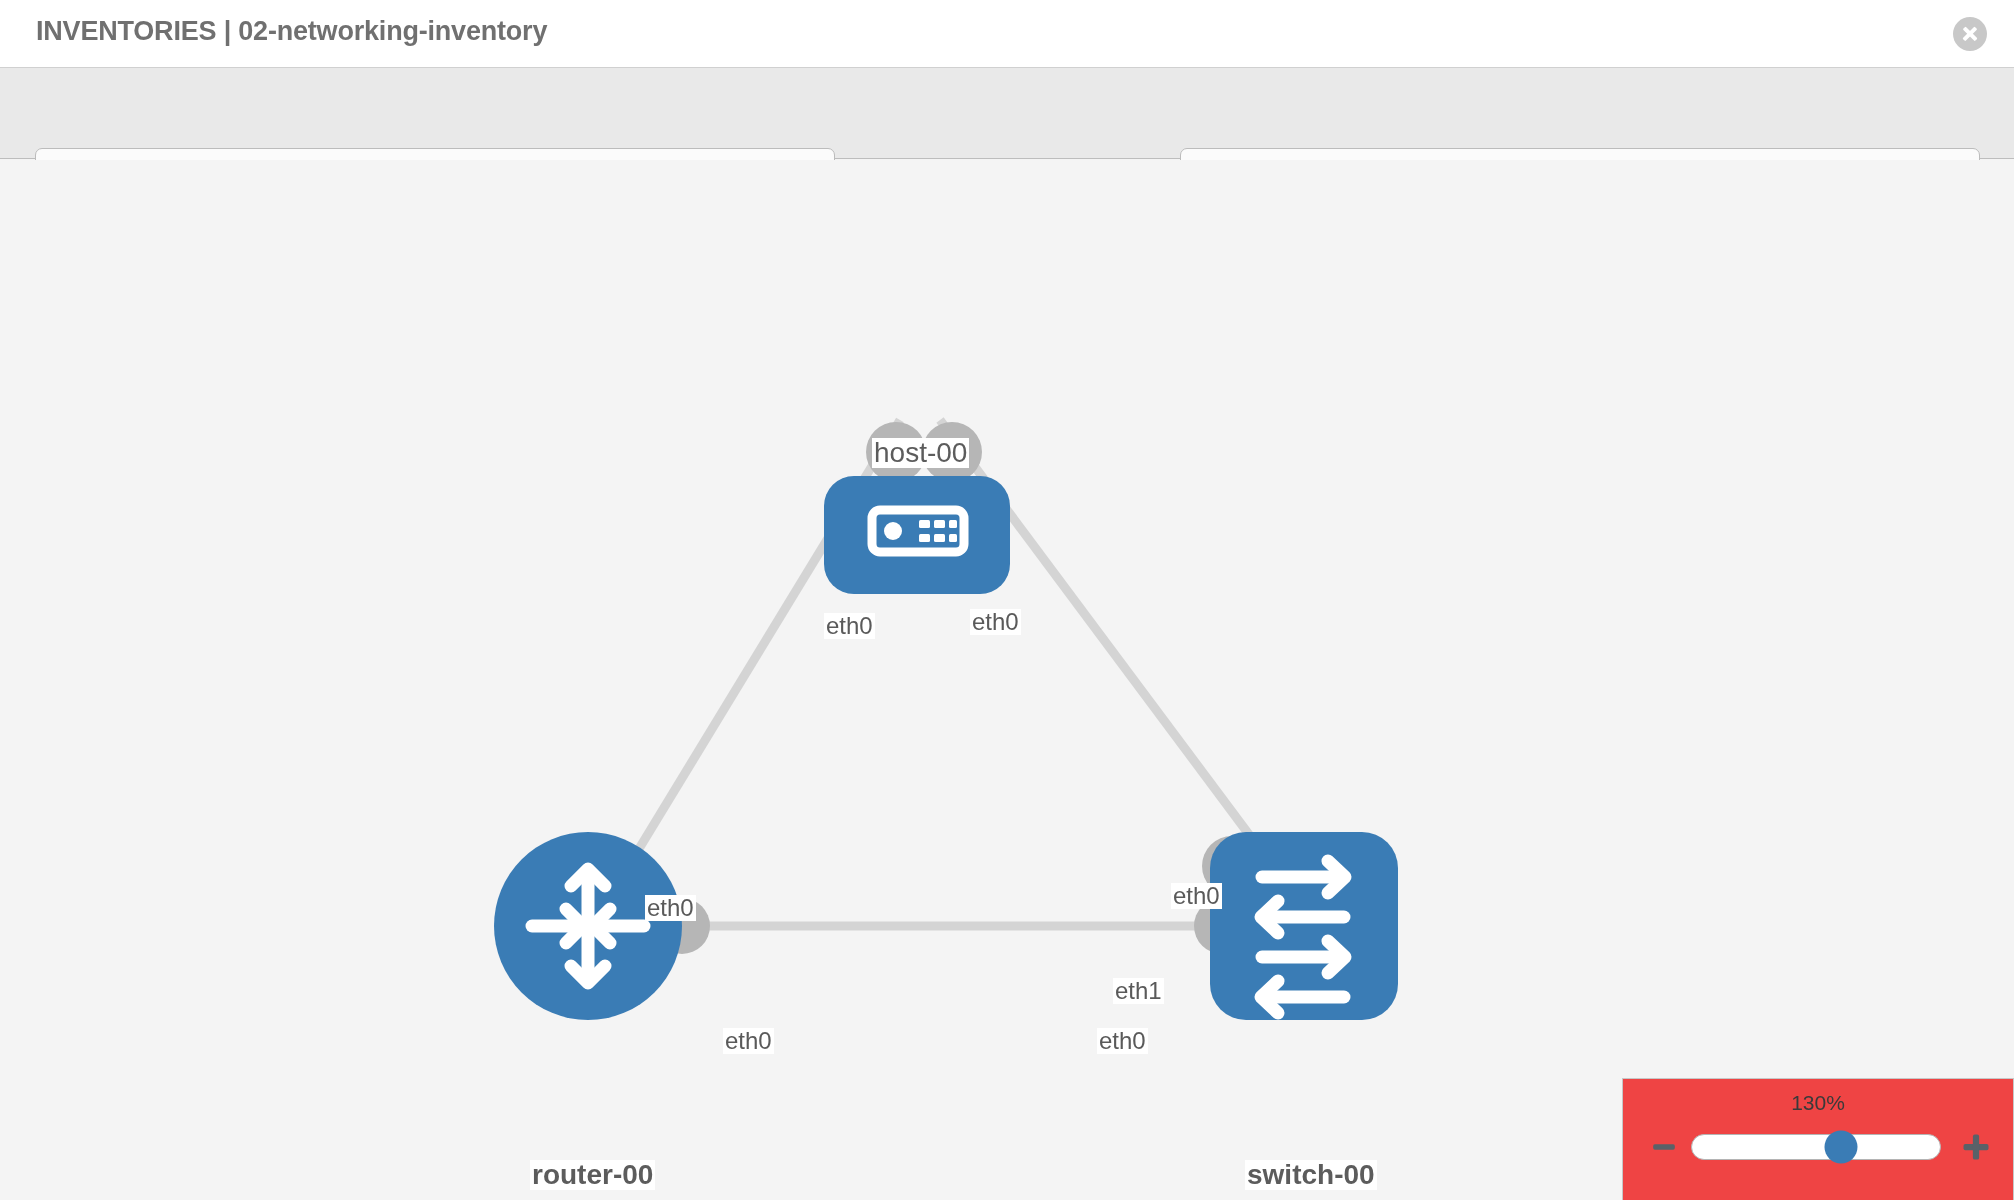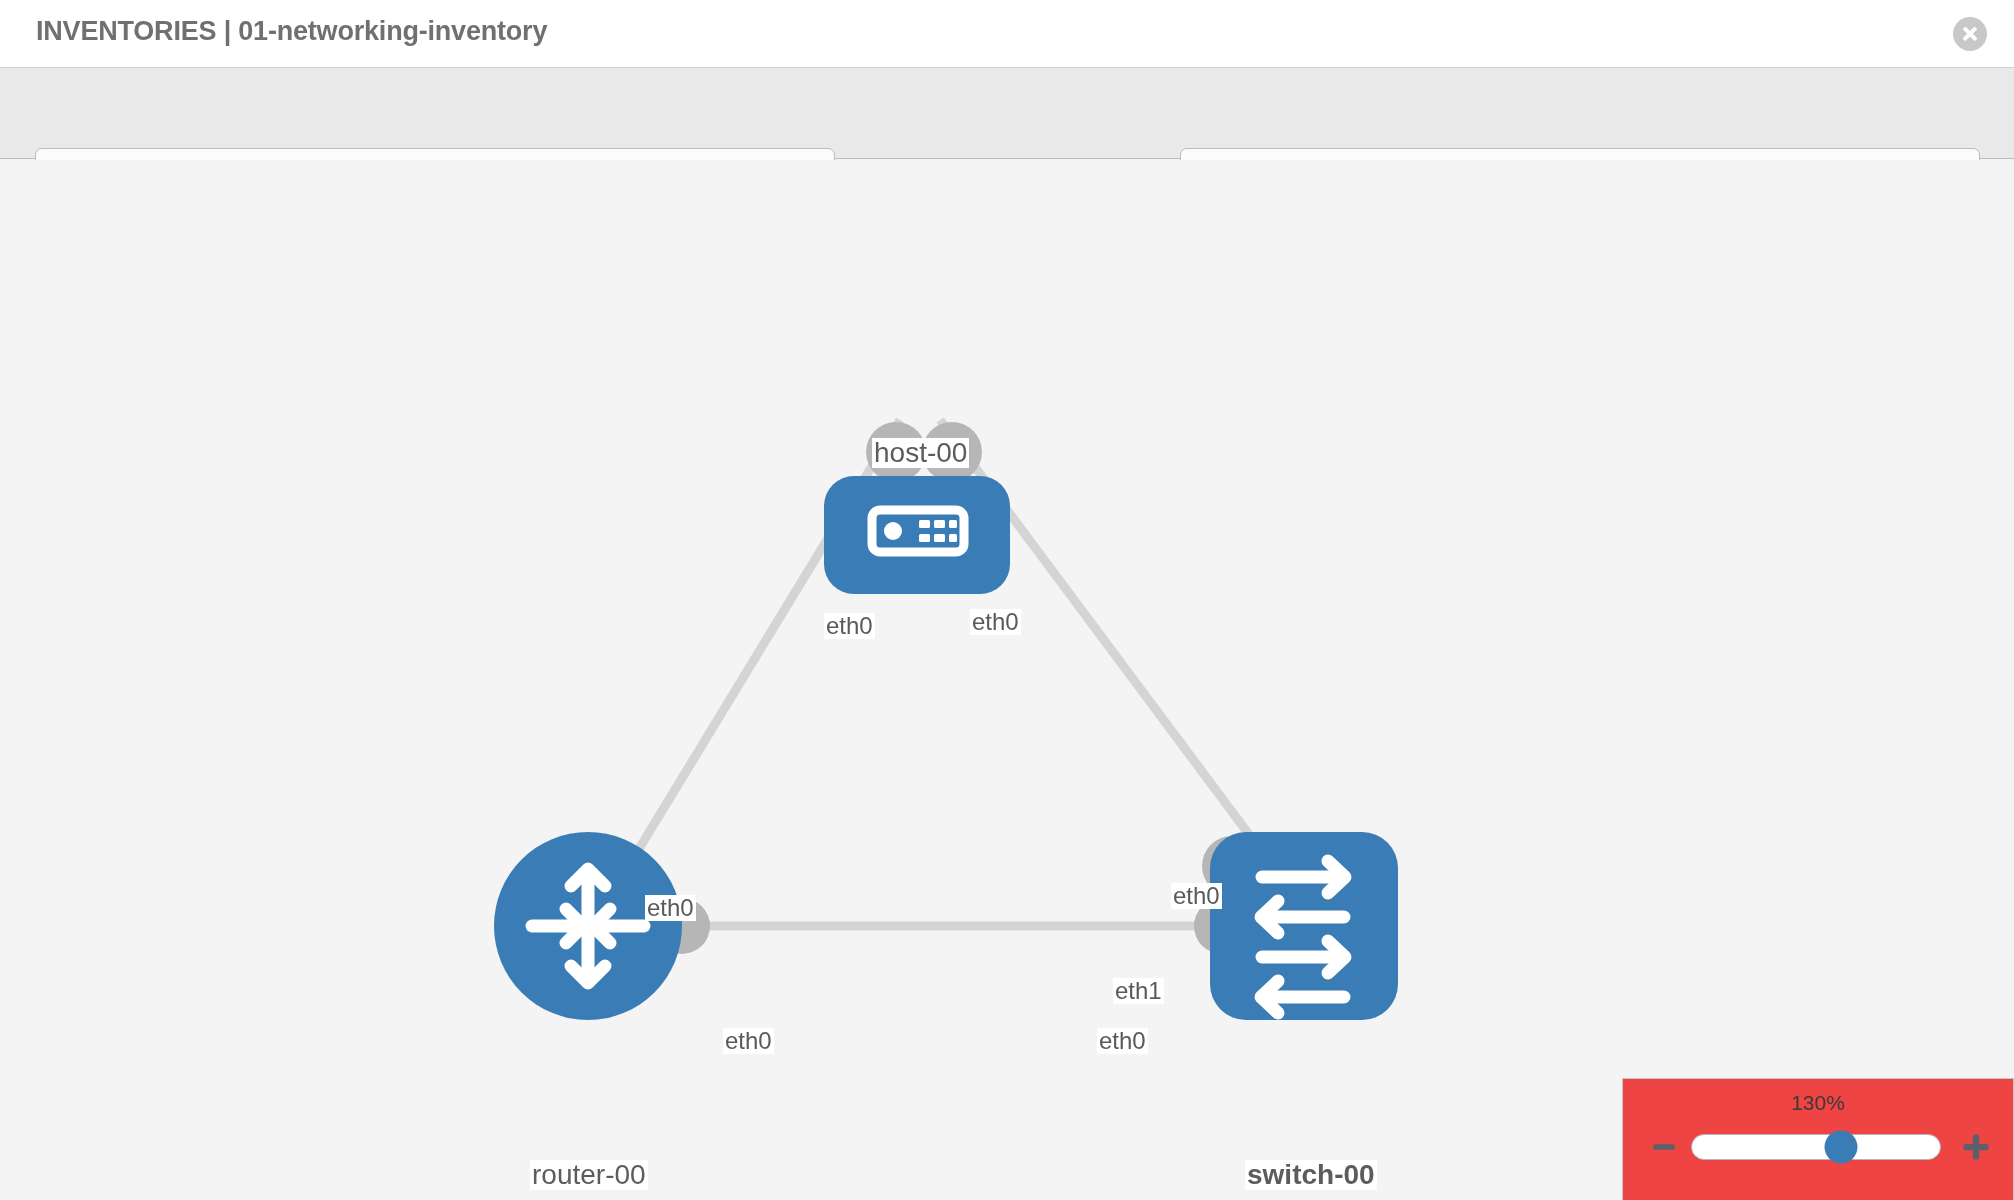"INVENTORIES | 01-networking-inventory" div.header-title { text: 01-networking-inventory -> 02-networking-inventory }
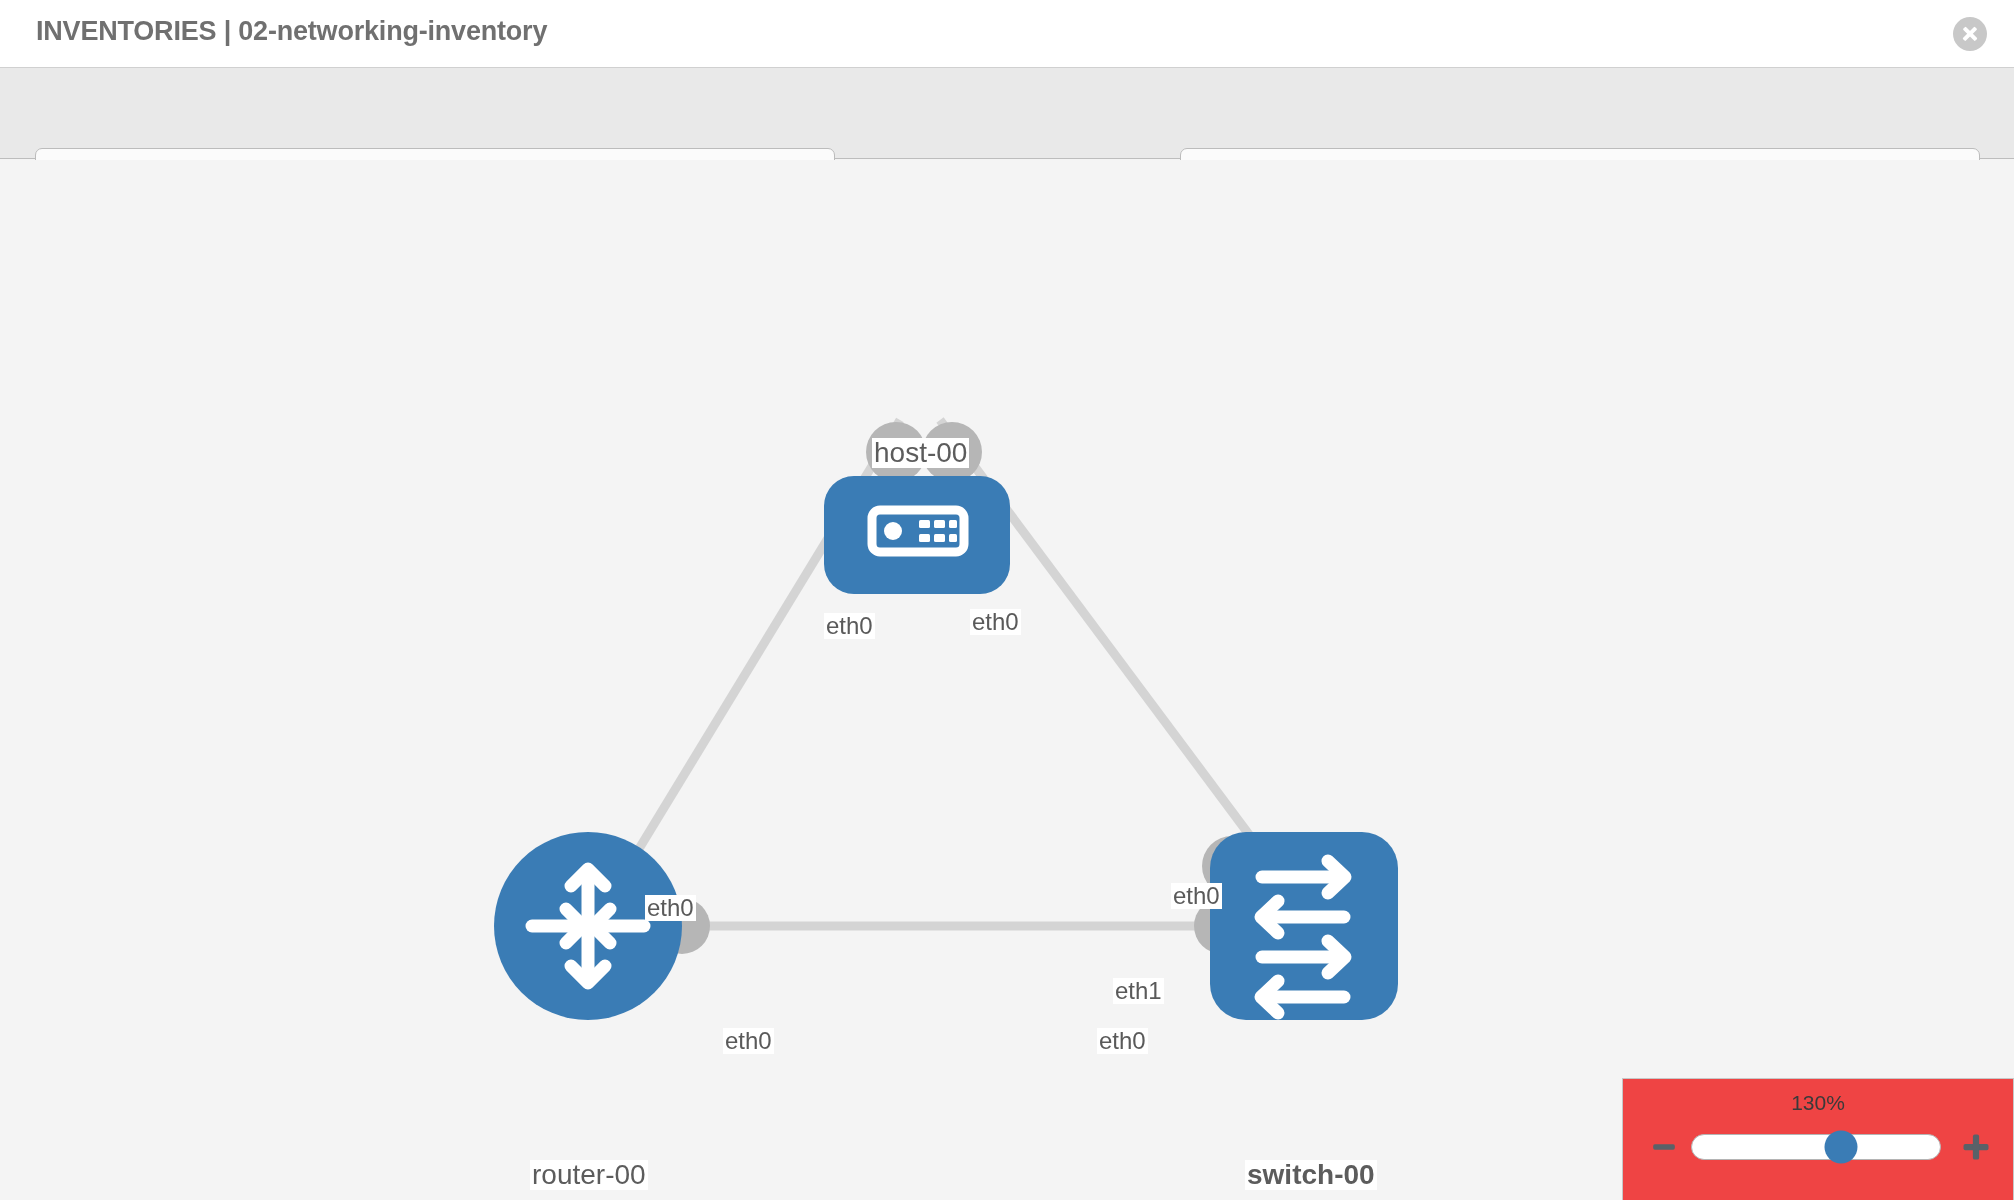"router-00" span.node-label { font-weight: none -> bold }
